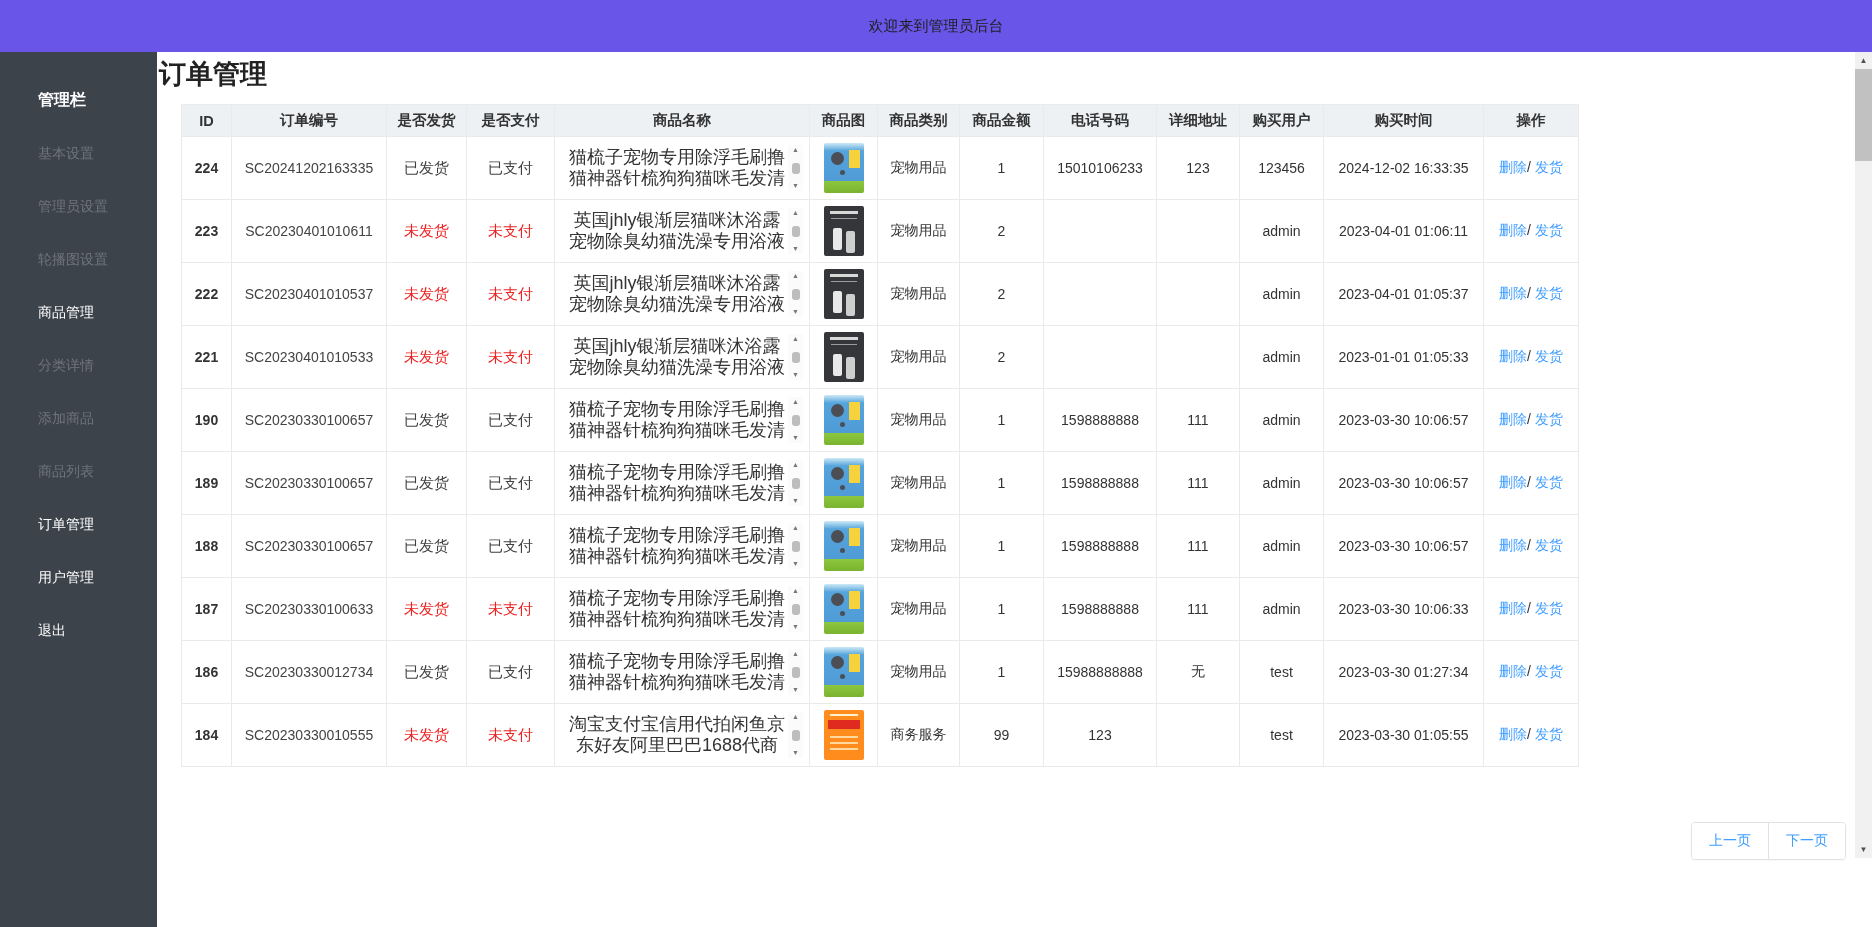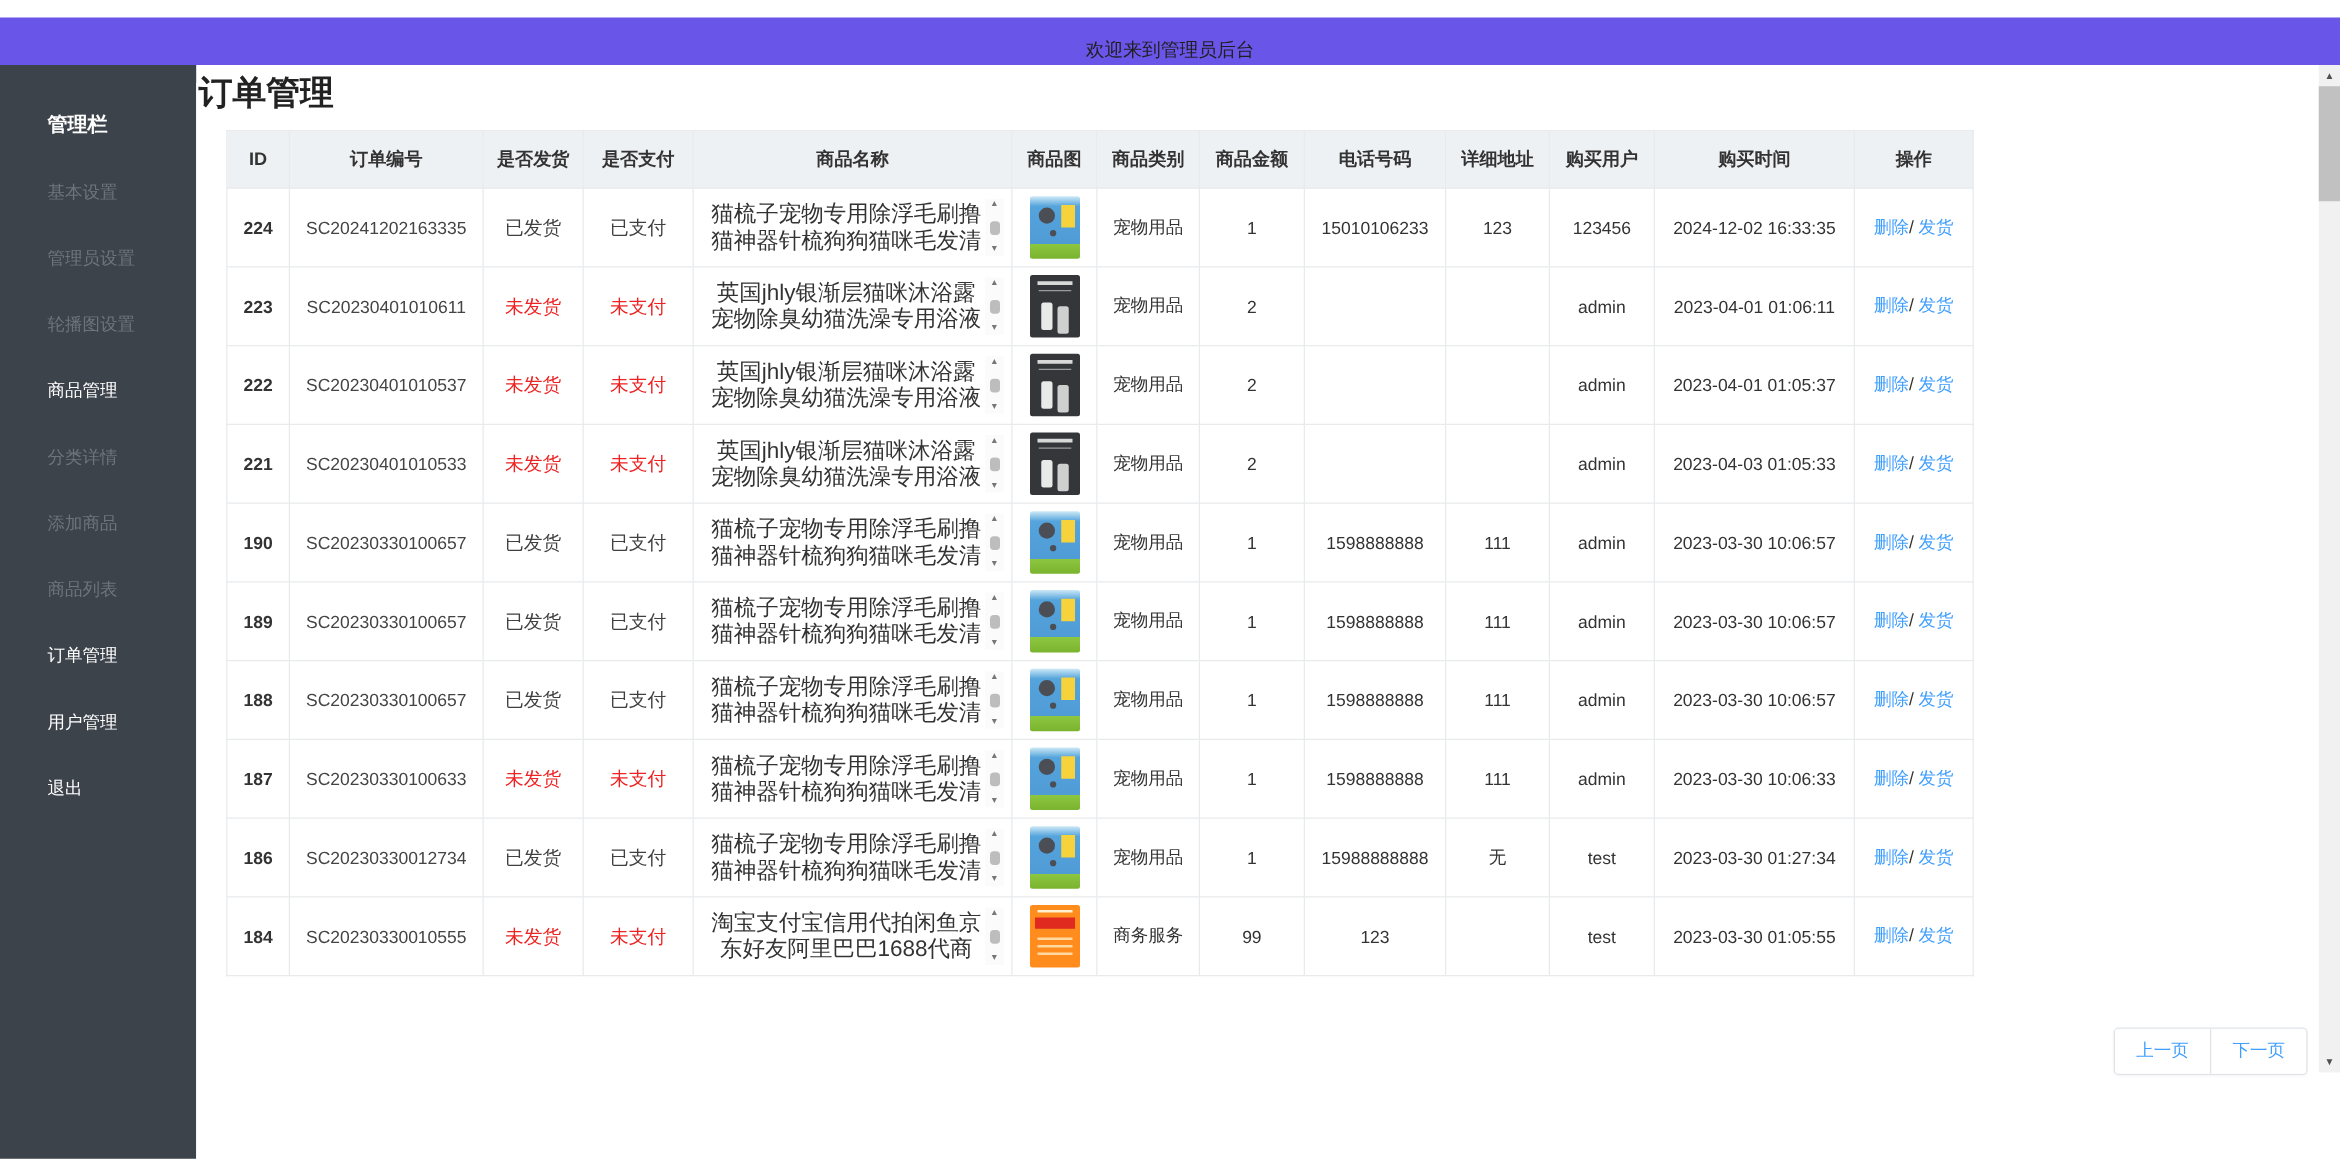"欢迎来到管理员后台" .topbar { top: 14px -> 0 }
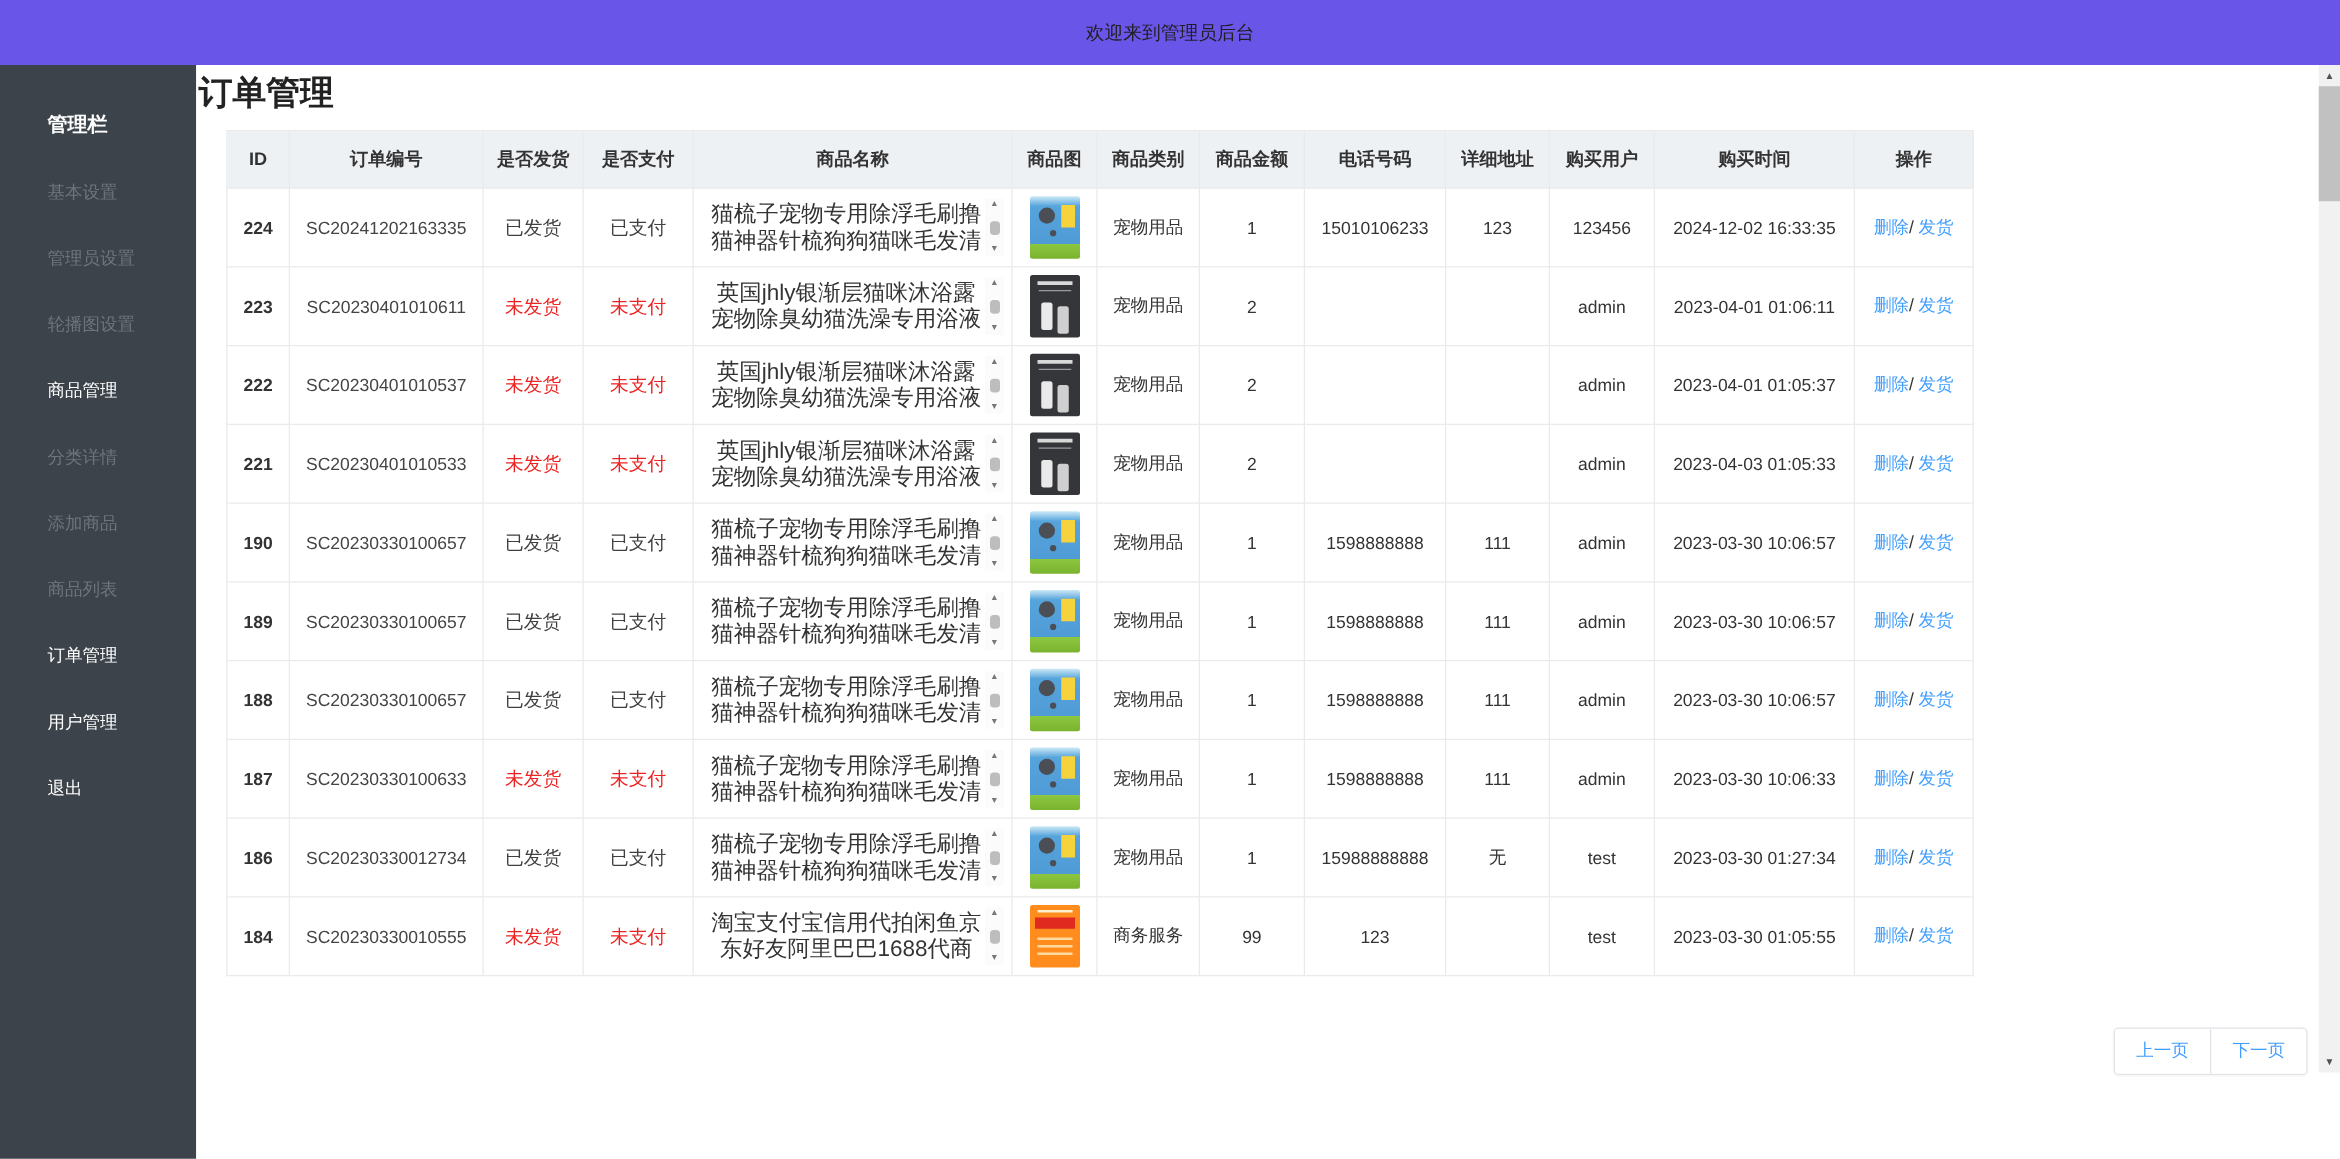"ID" th { height: 46px -> 32px }
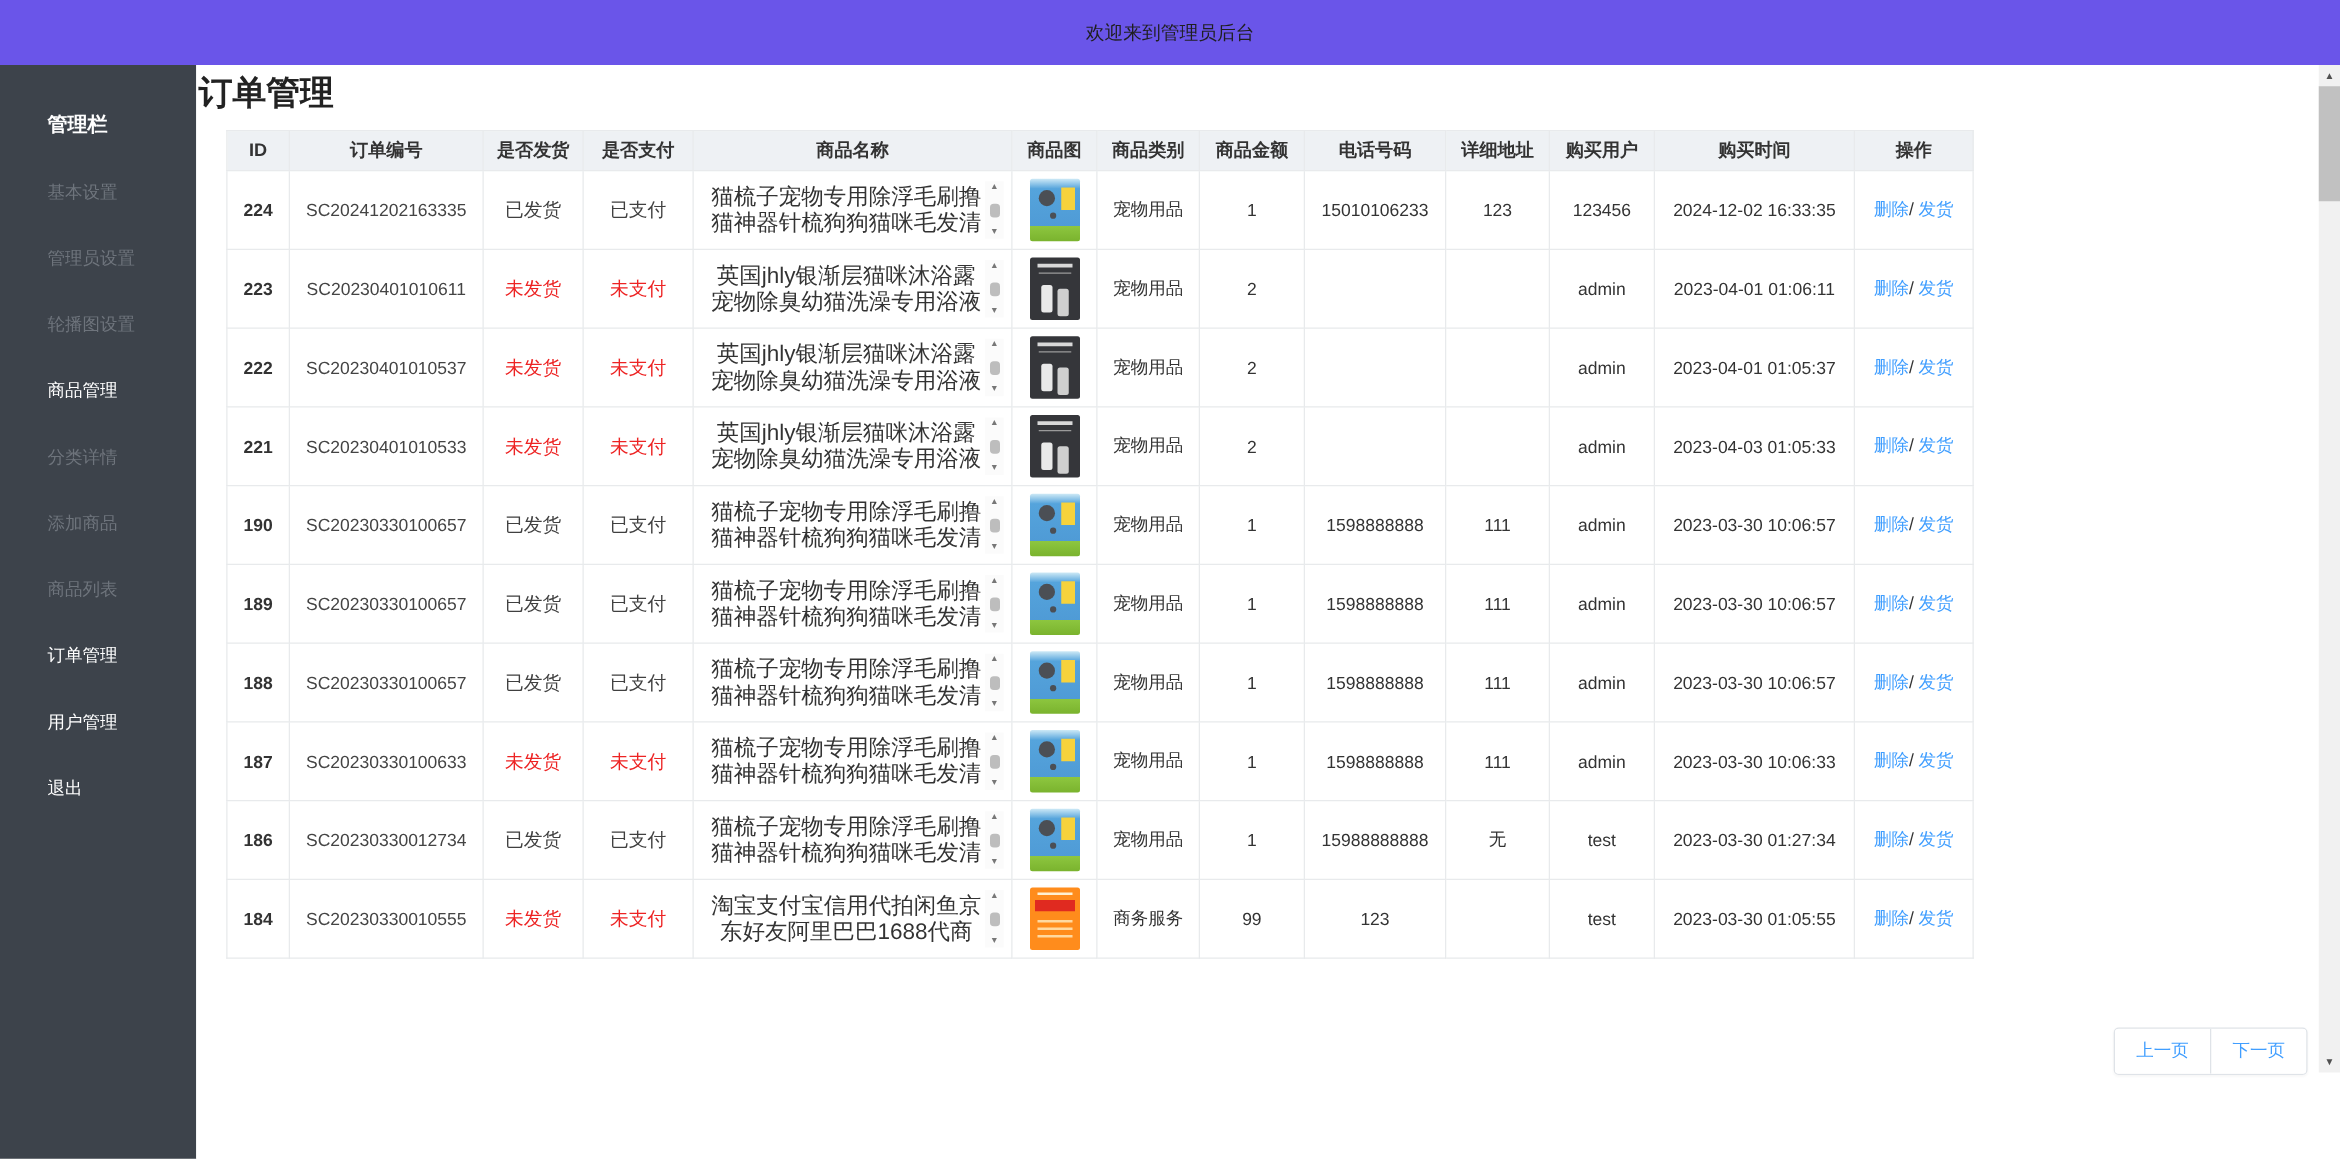"2023-04-03 01:05:33" td.time-cell { text: 2023-04-03 -> 2023-01-01 }
